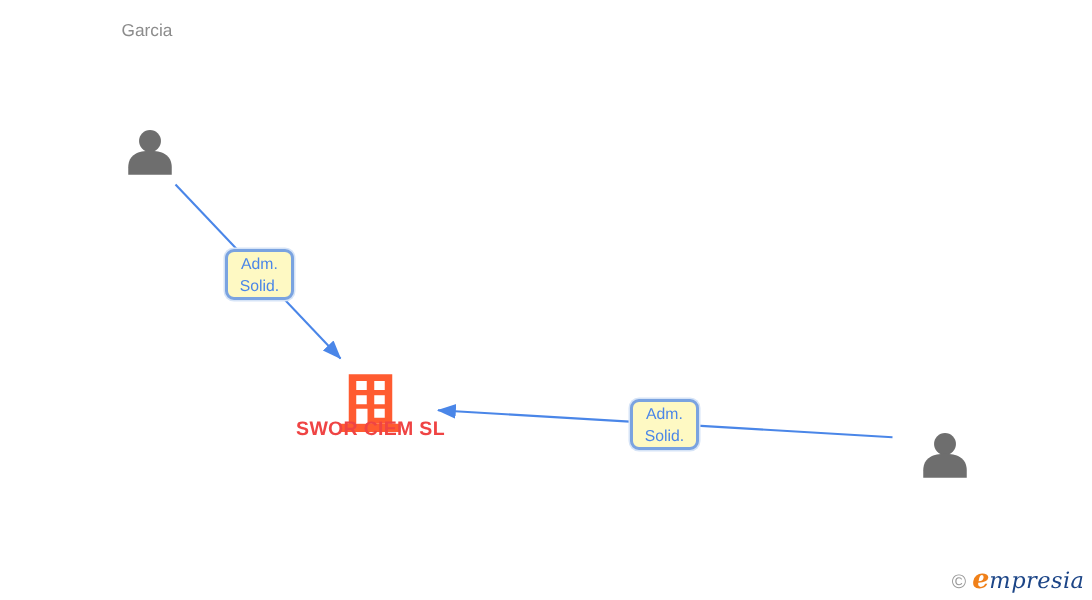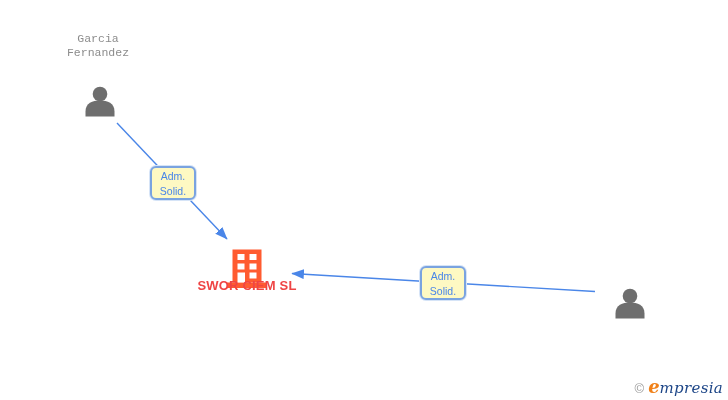"Garcia" .garcia-label { font-family: Liberation Mono, monospace -> none; top: 32px -> 14px }
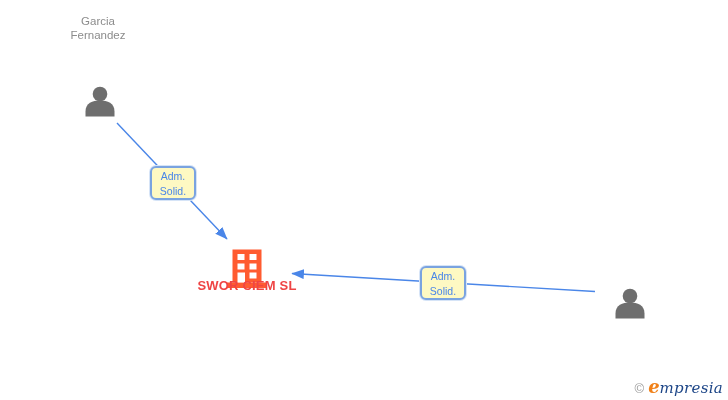"Fernandez" div { html: <div>Fernandez</div> -> none }
